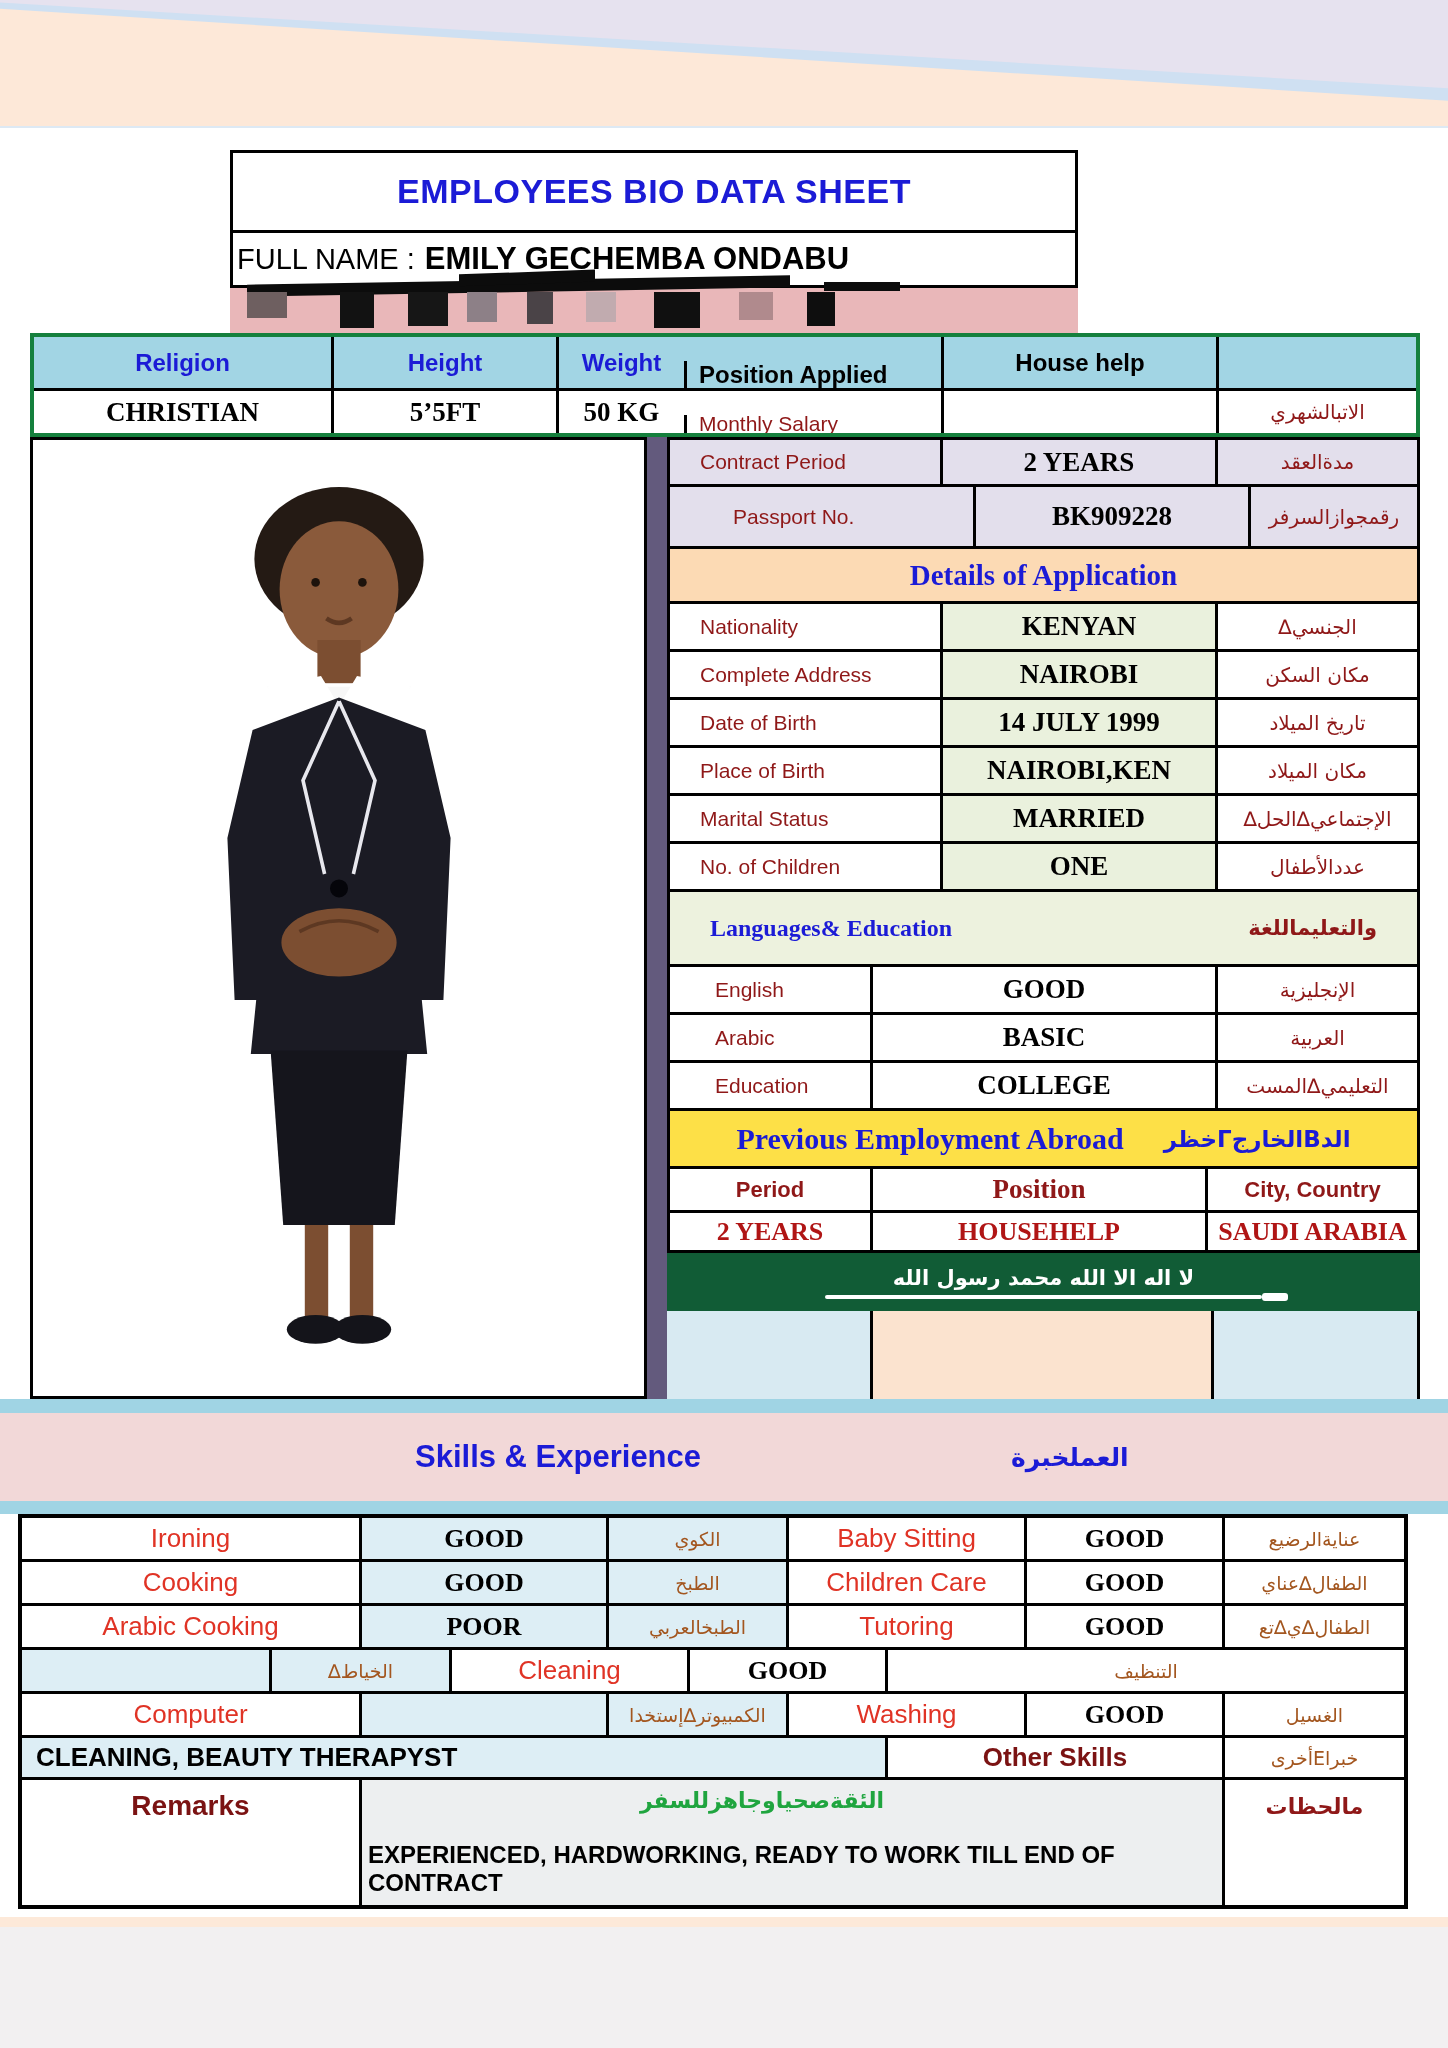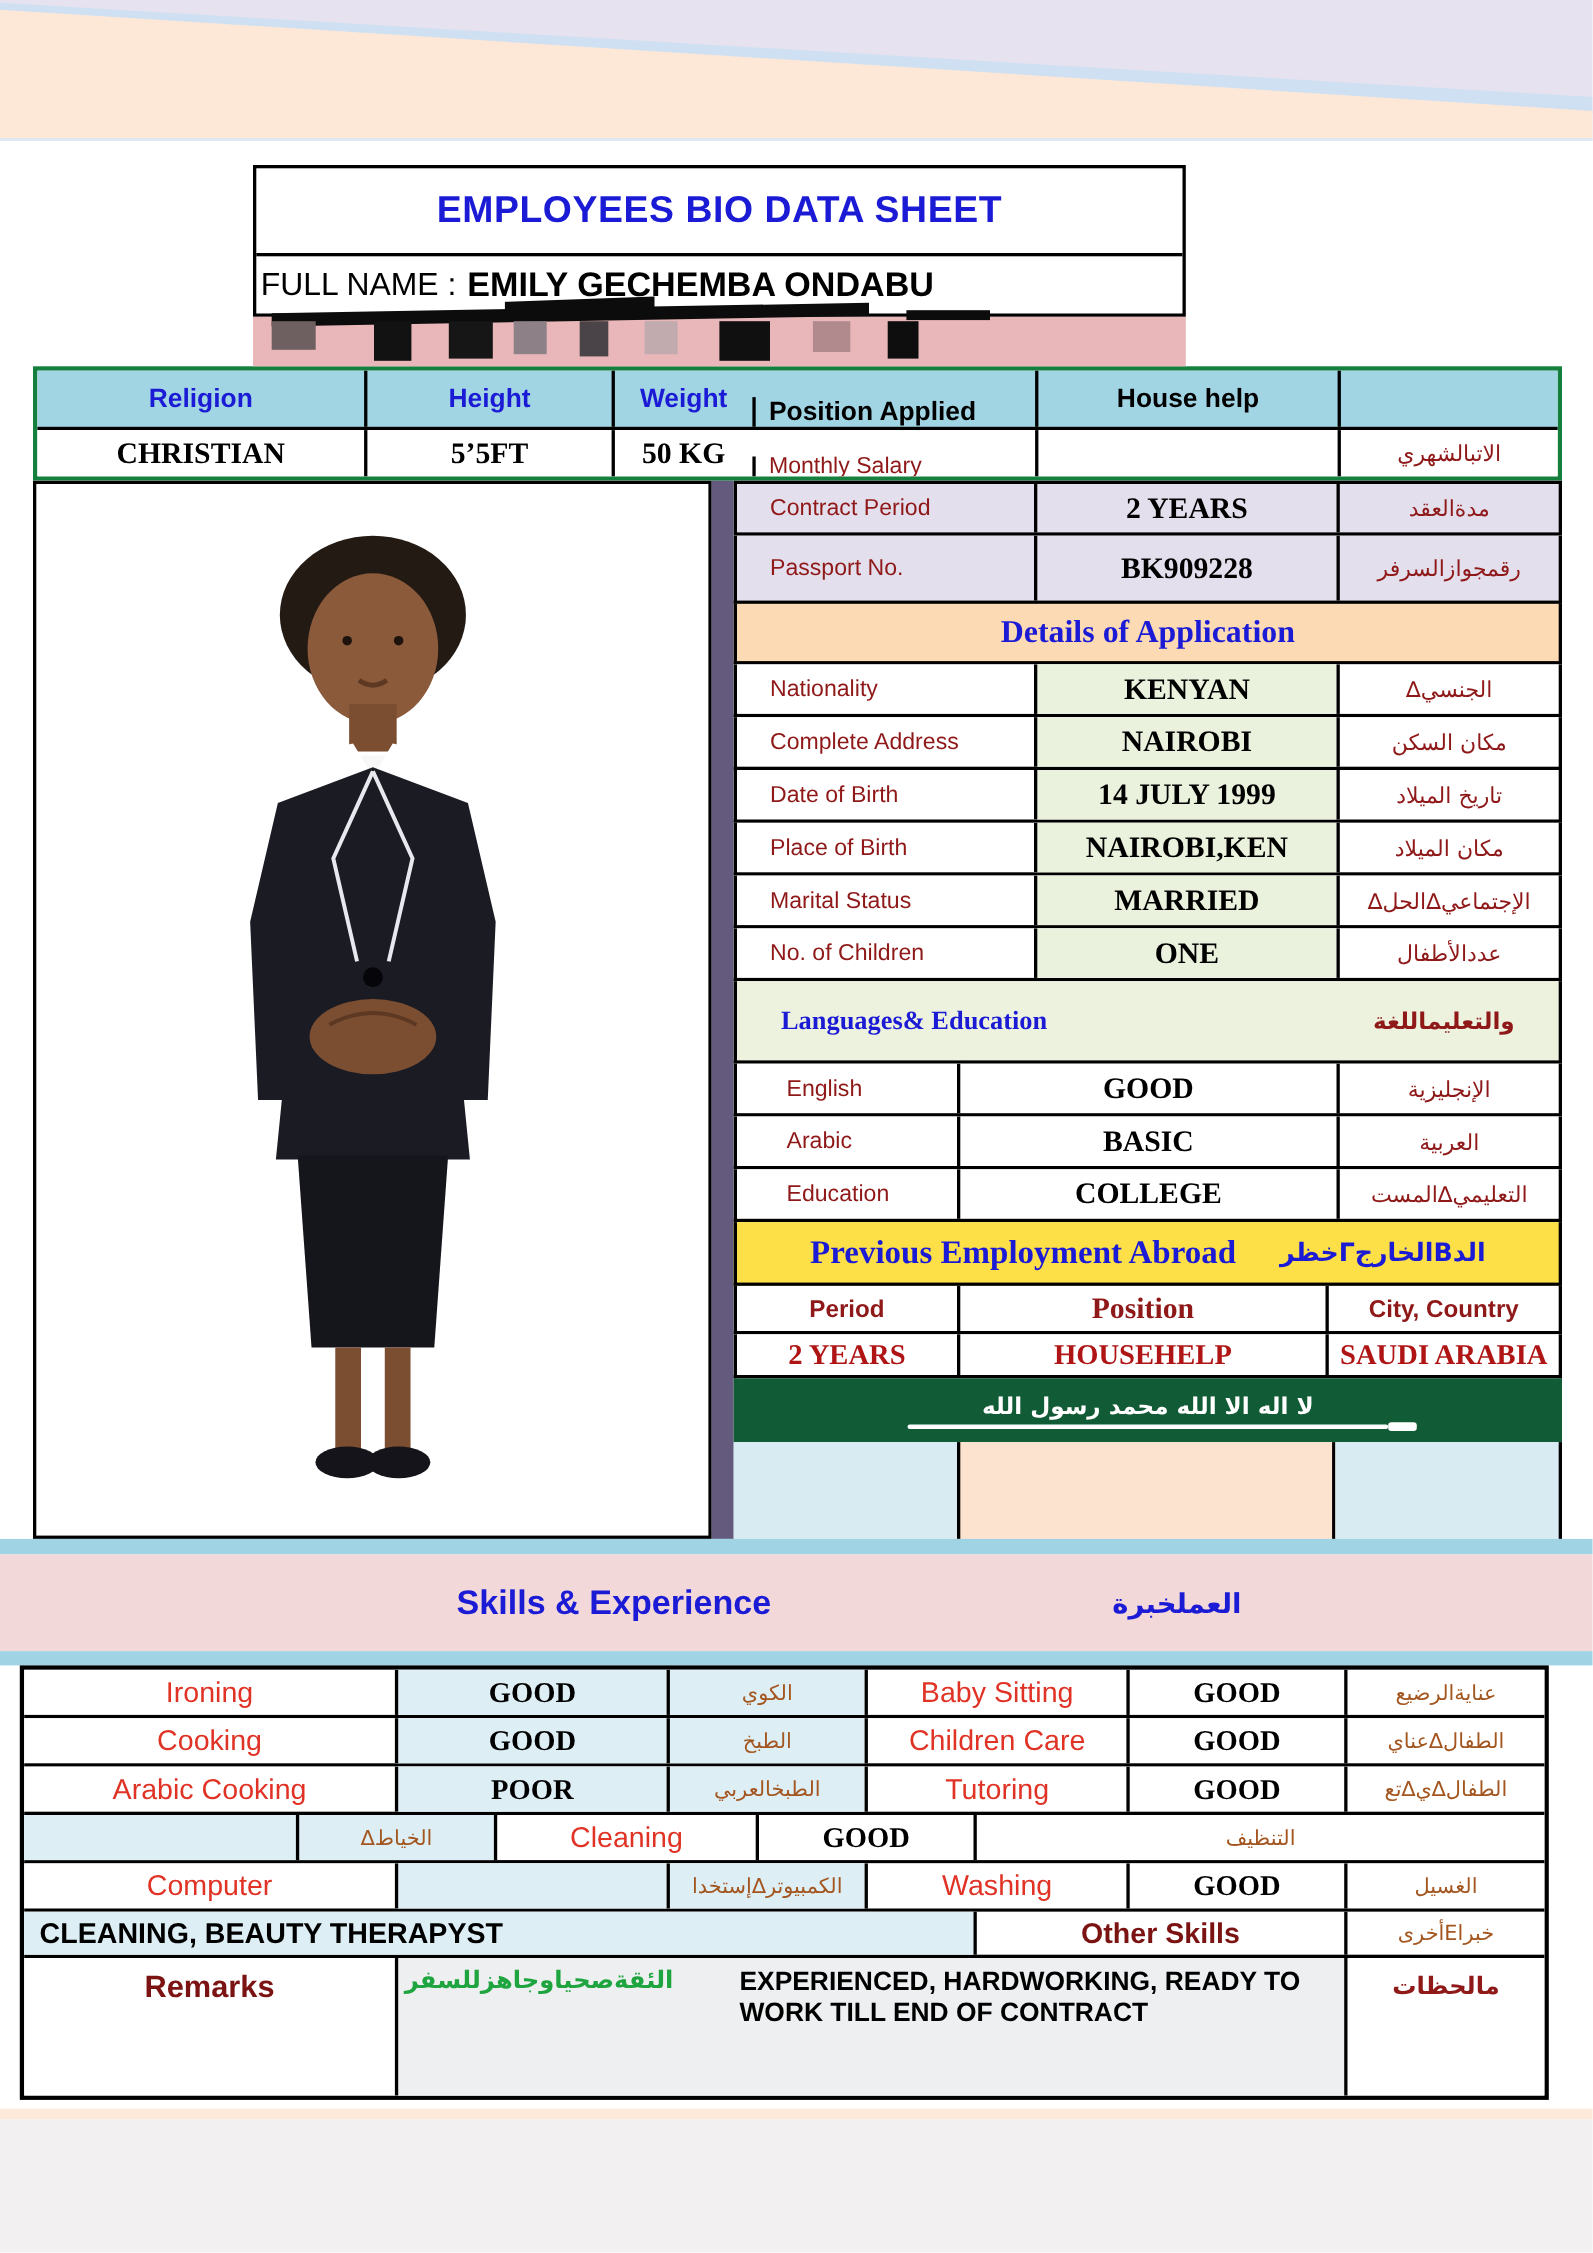"Passport No." .h-passport { padding-left: none -> 33px }
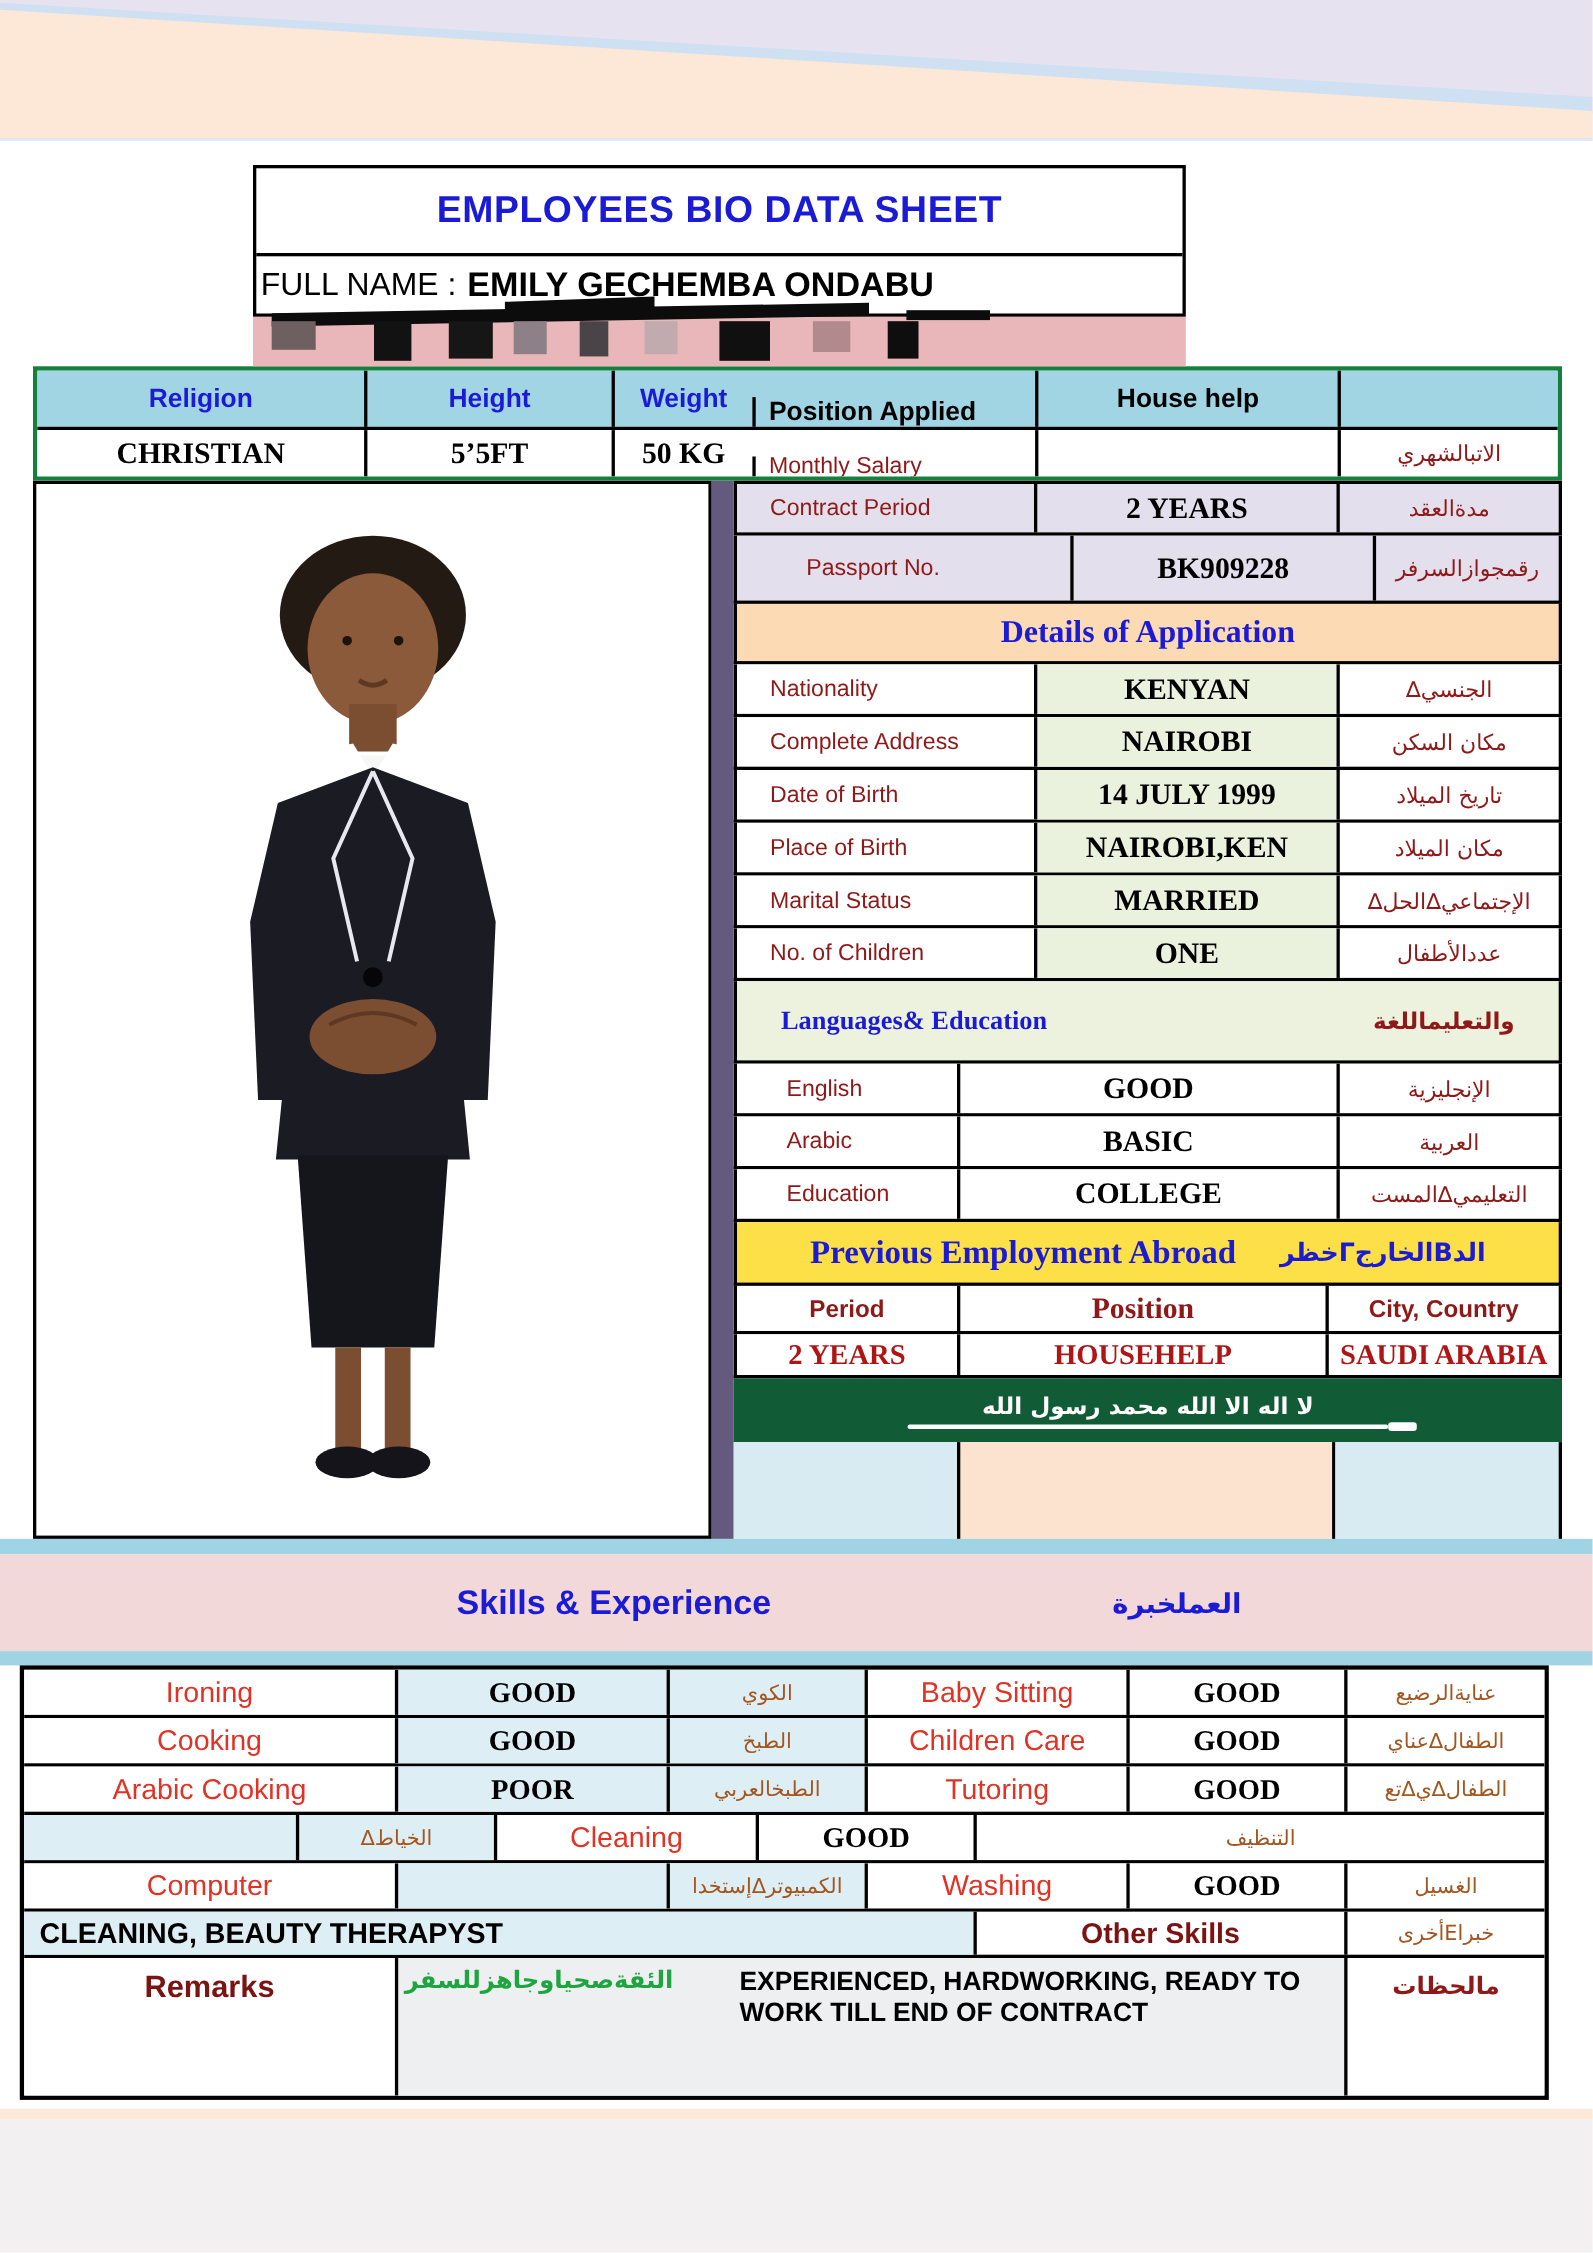"الئقةصحياوجاهزللسفر" .remarks-merged { flex-direction: row -> column }
